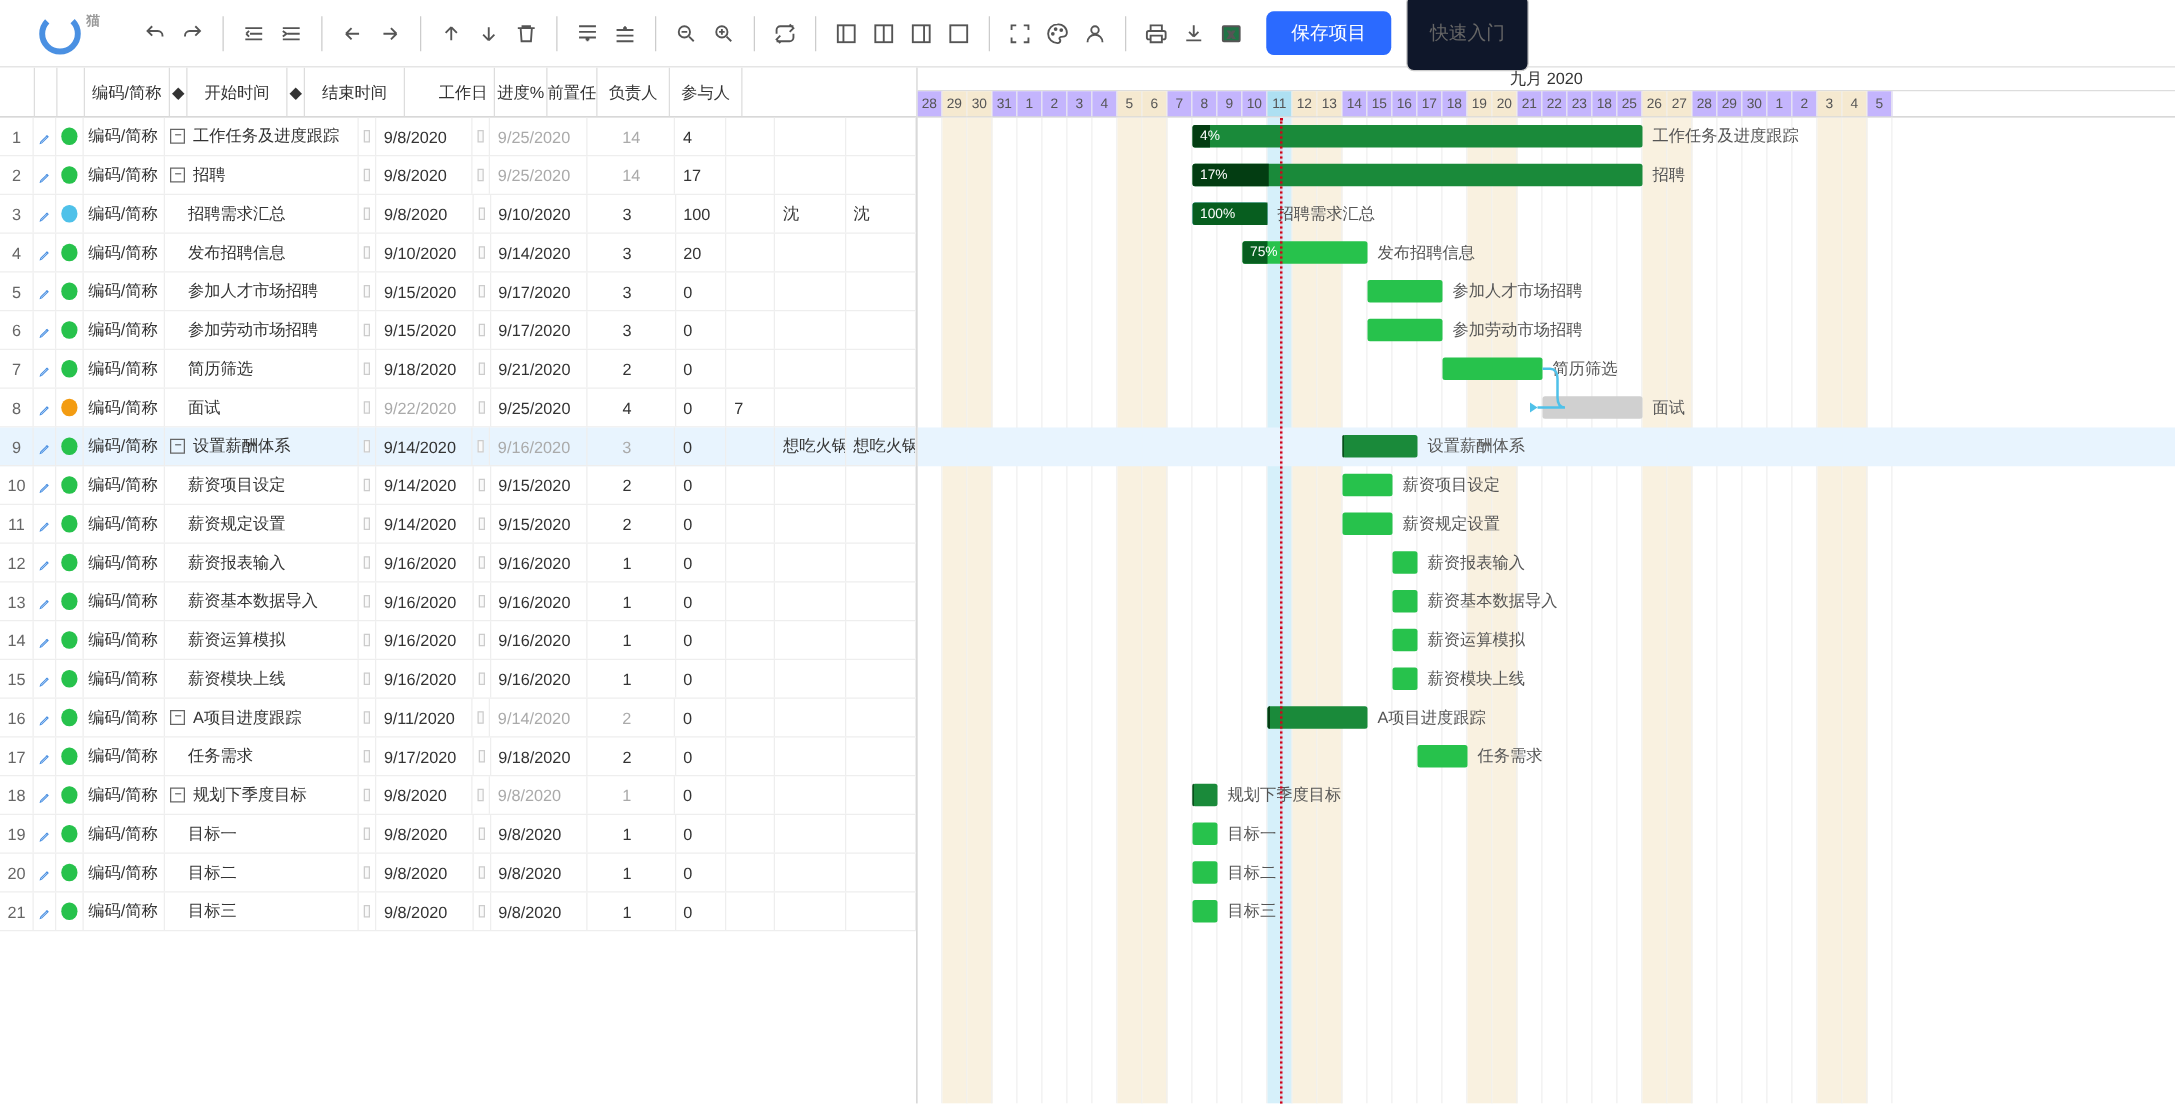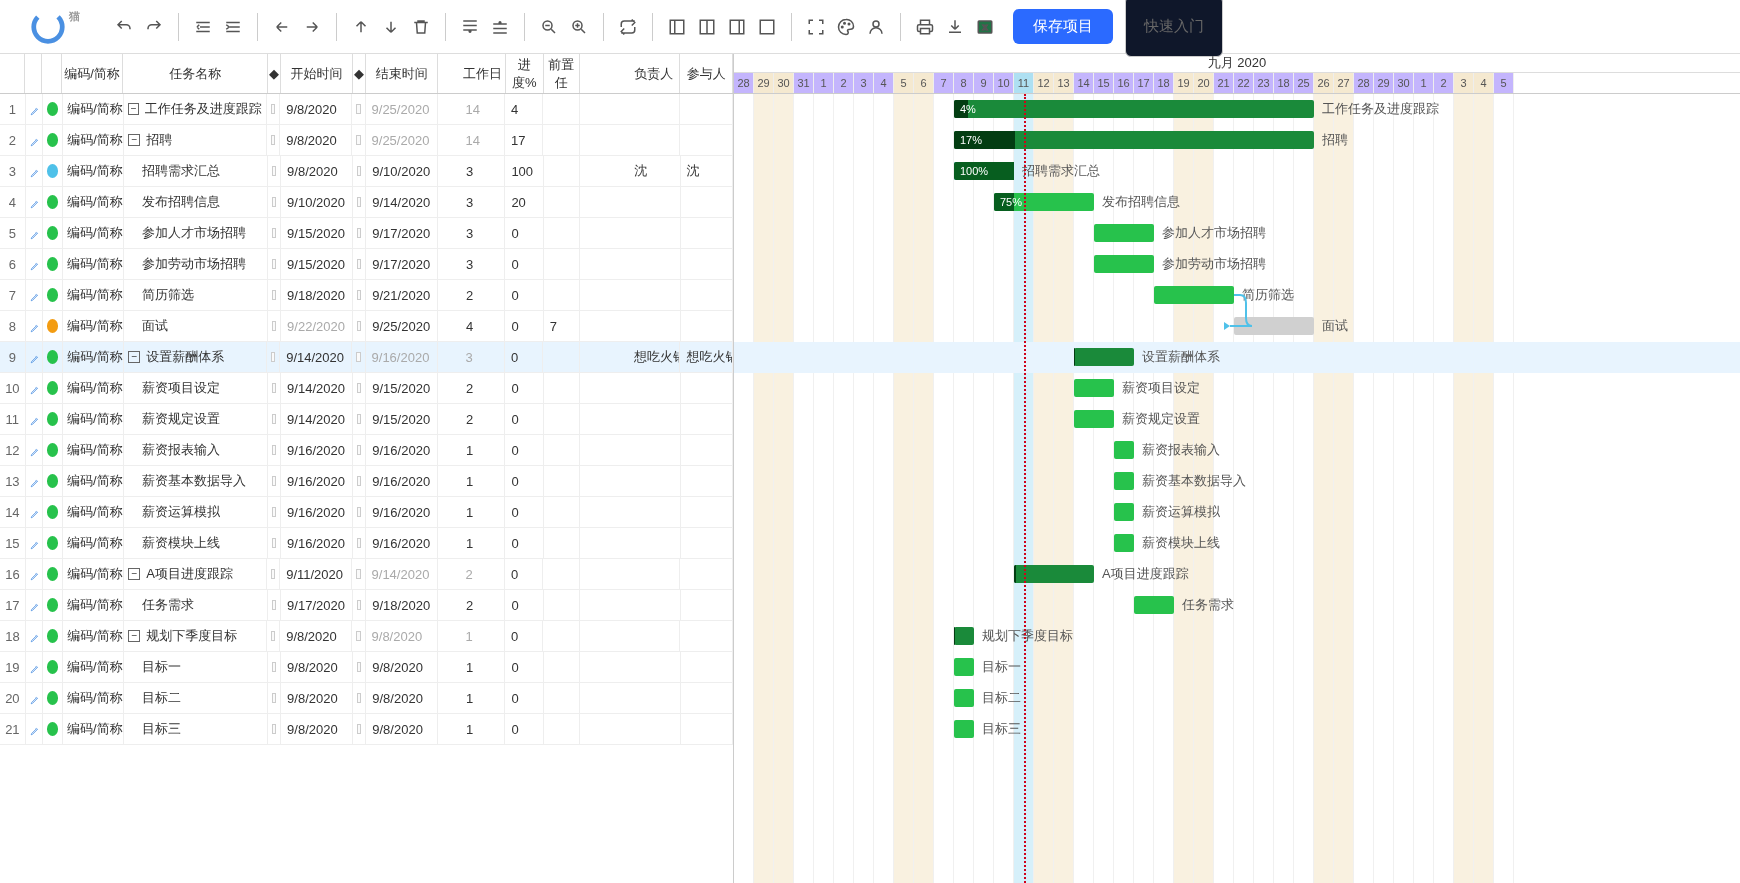"任务名称" div.th { html: <div>任务名称</div> -> none }
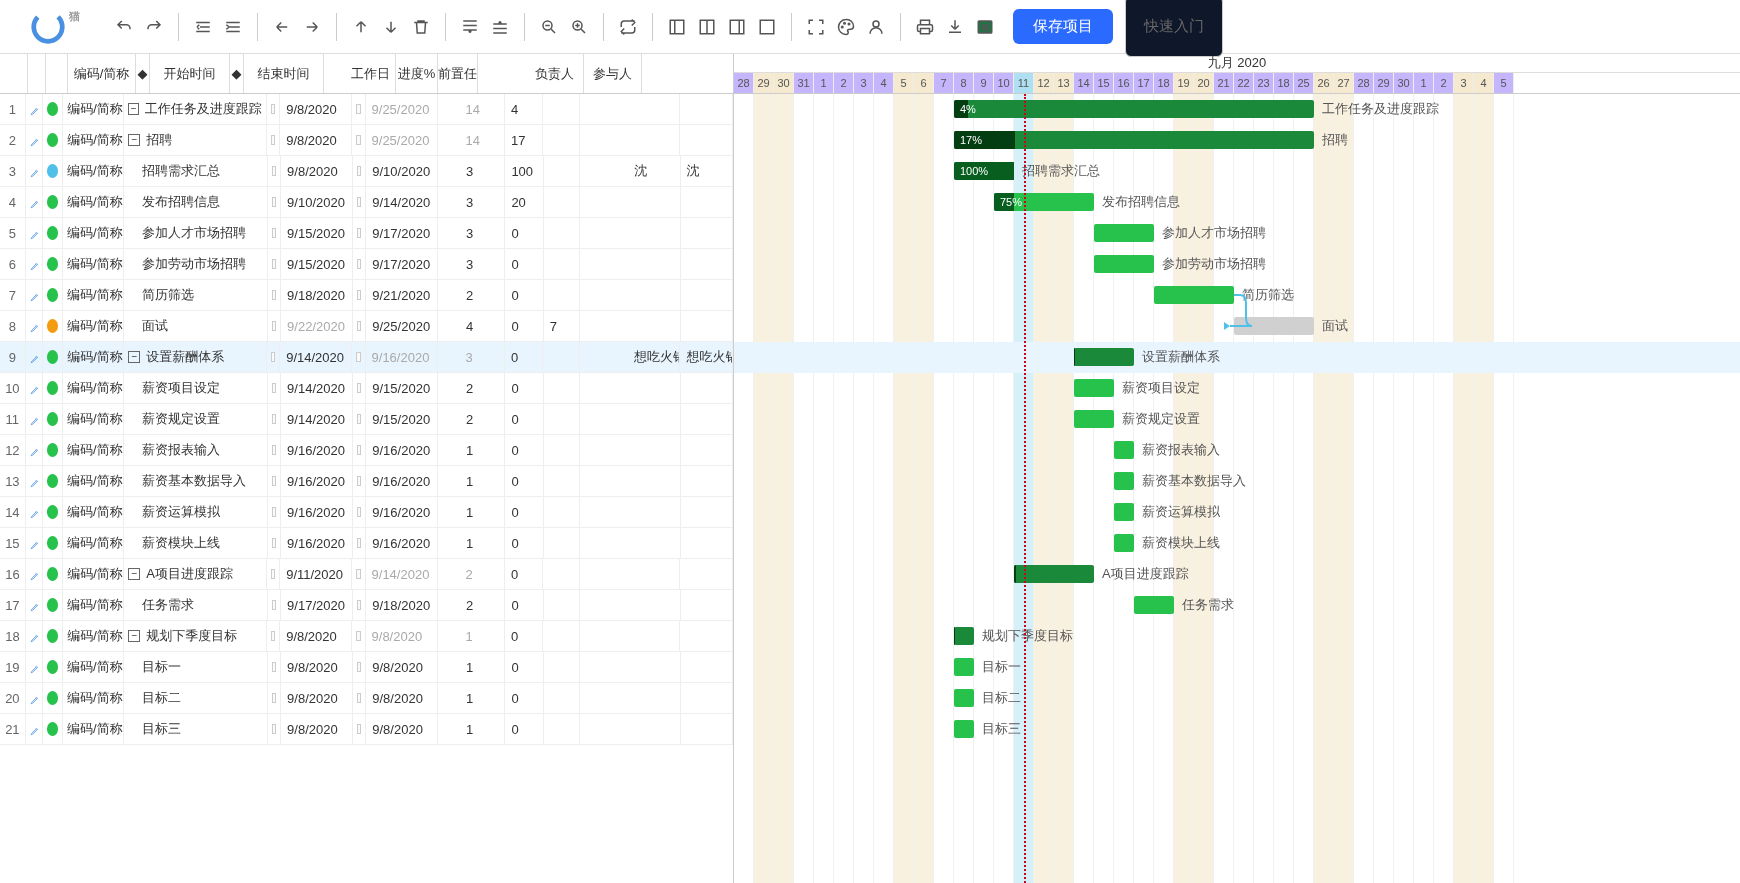"负责人" .c-own { margin-left: 48px -> none }
